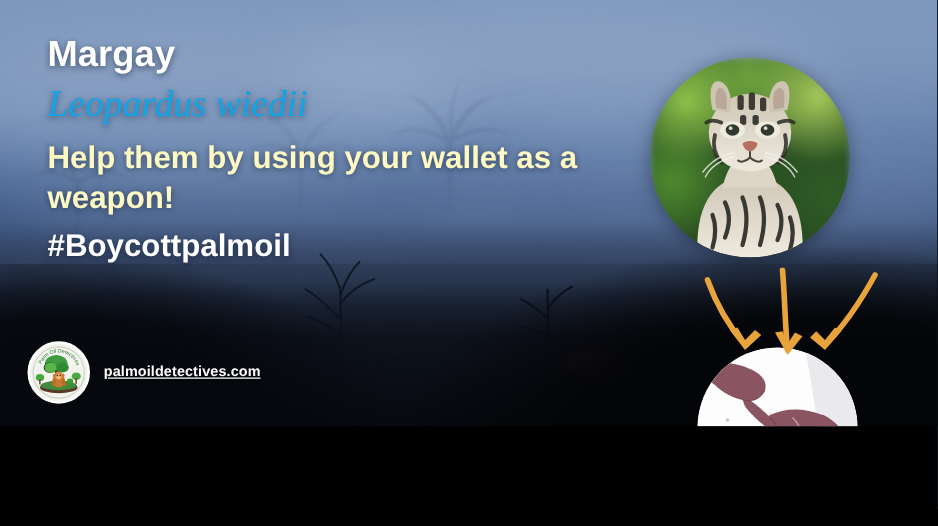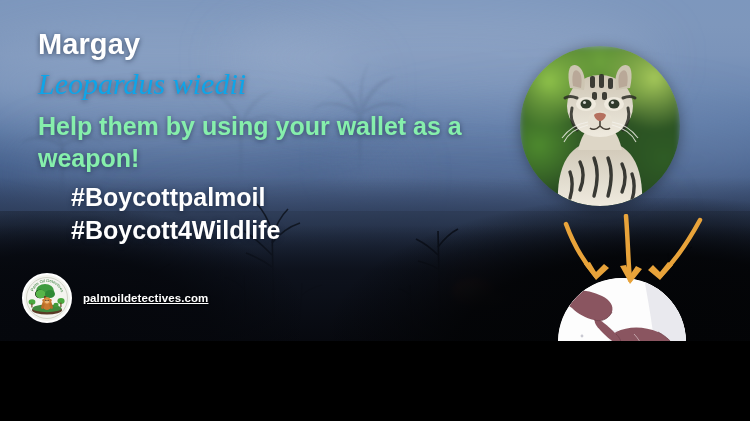"Help them by using your" .tagline { color: #86efac -> #fef9c3 }
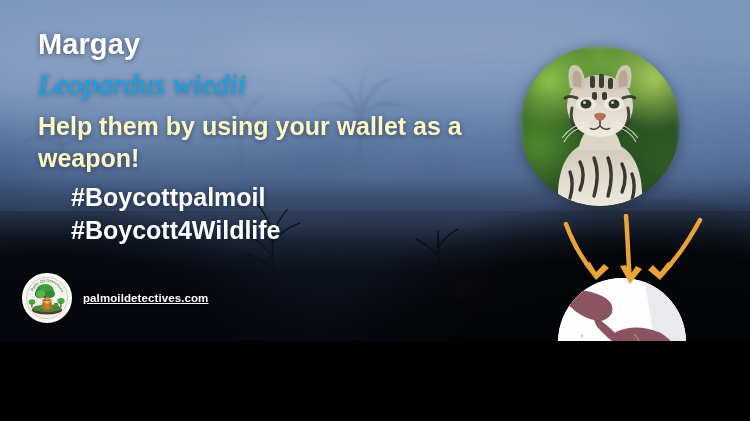"#Boycottpalmoil" .tag { margin-left: 33px -> none }
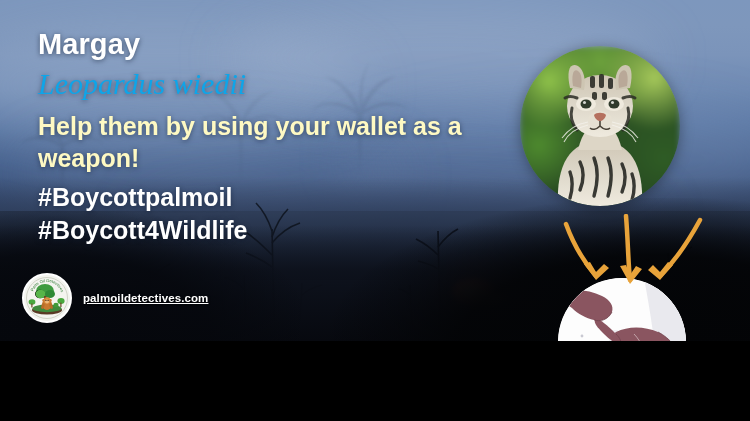"#Boycott4Wildlife" div.tag { html: <div>#Boycott4Wildlife</div> -> none }
